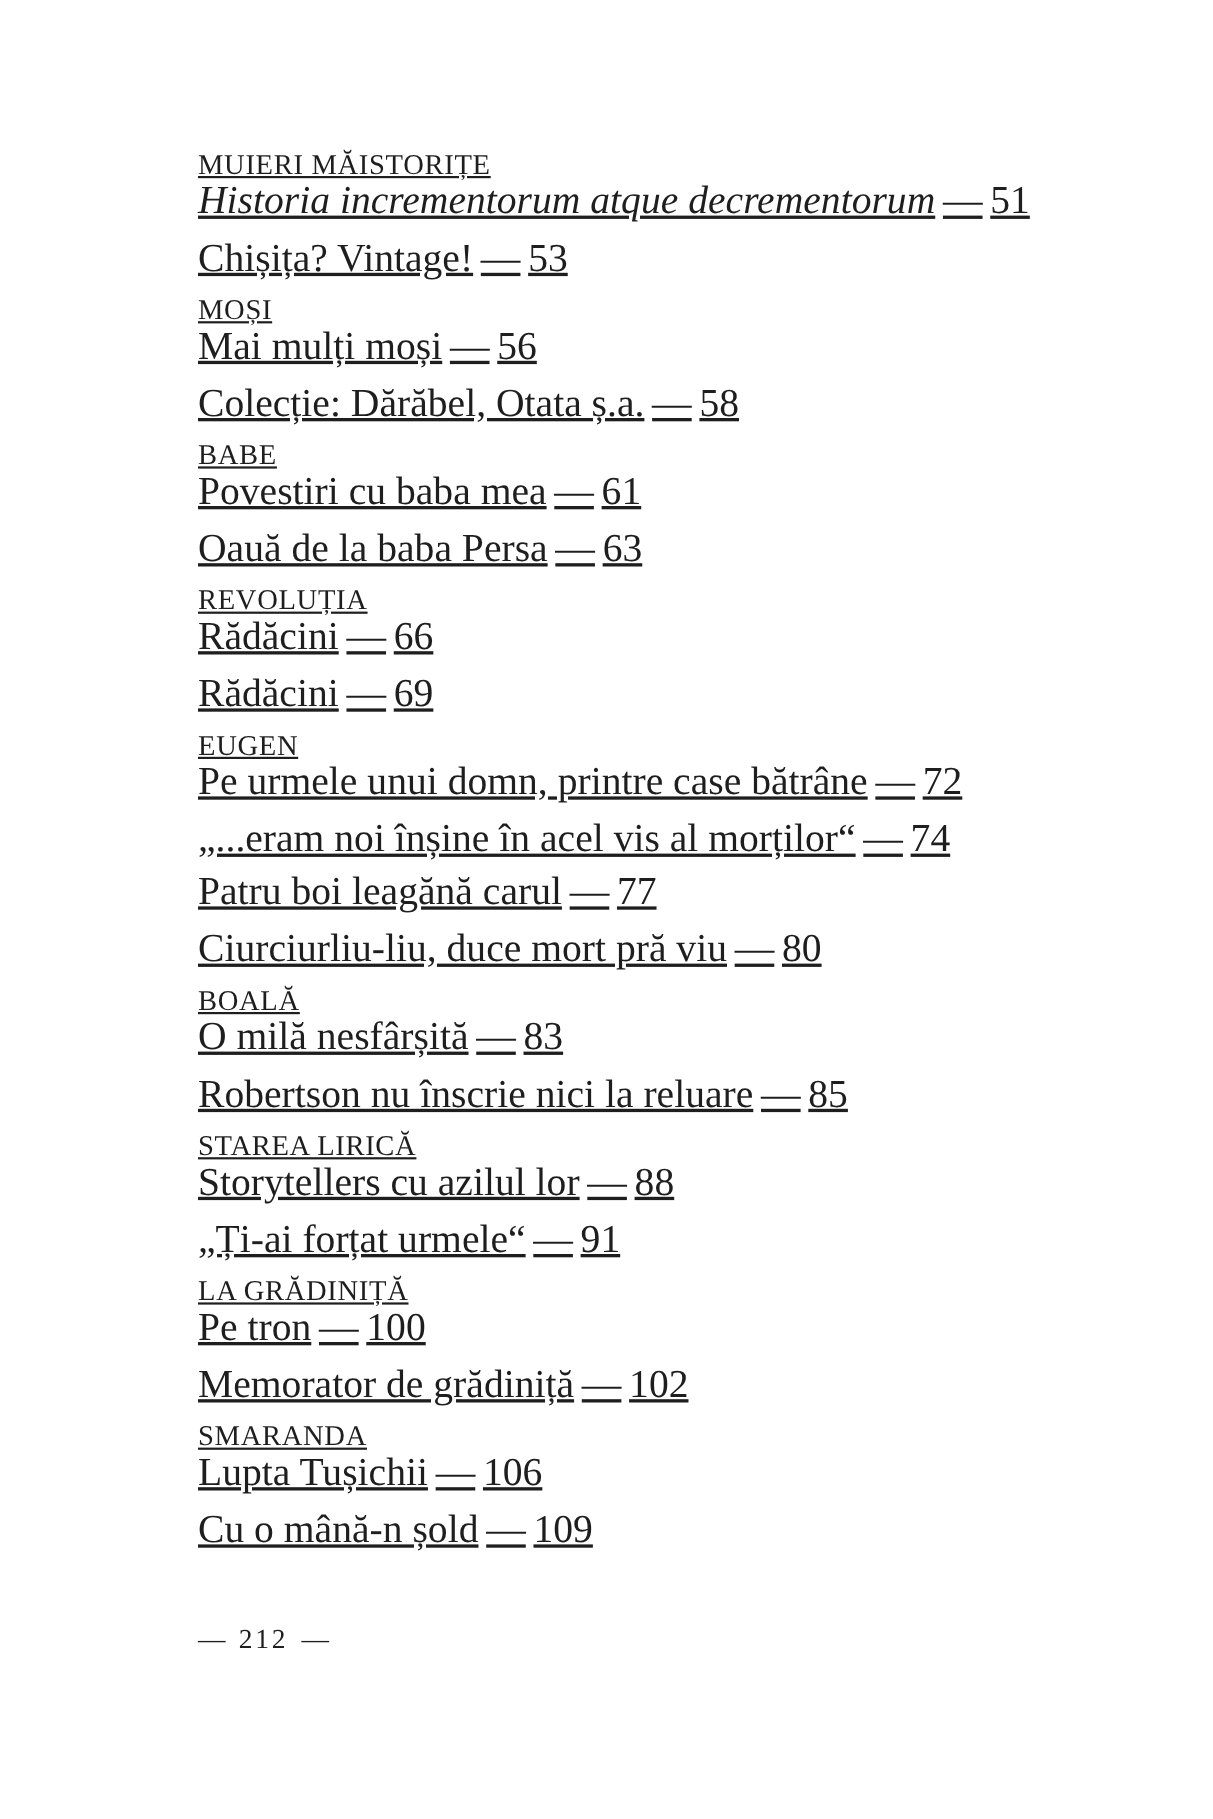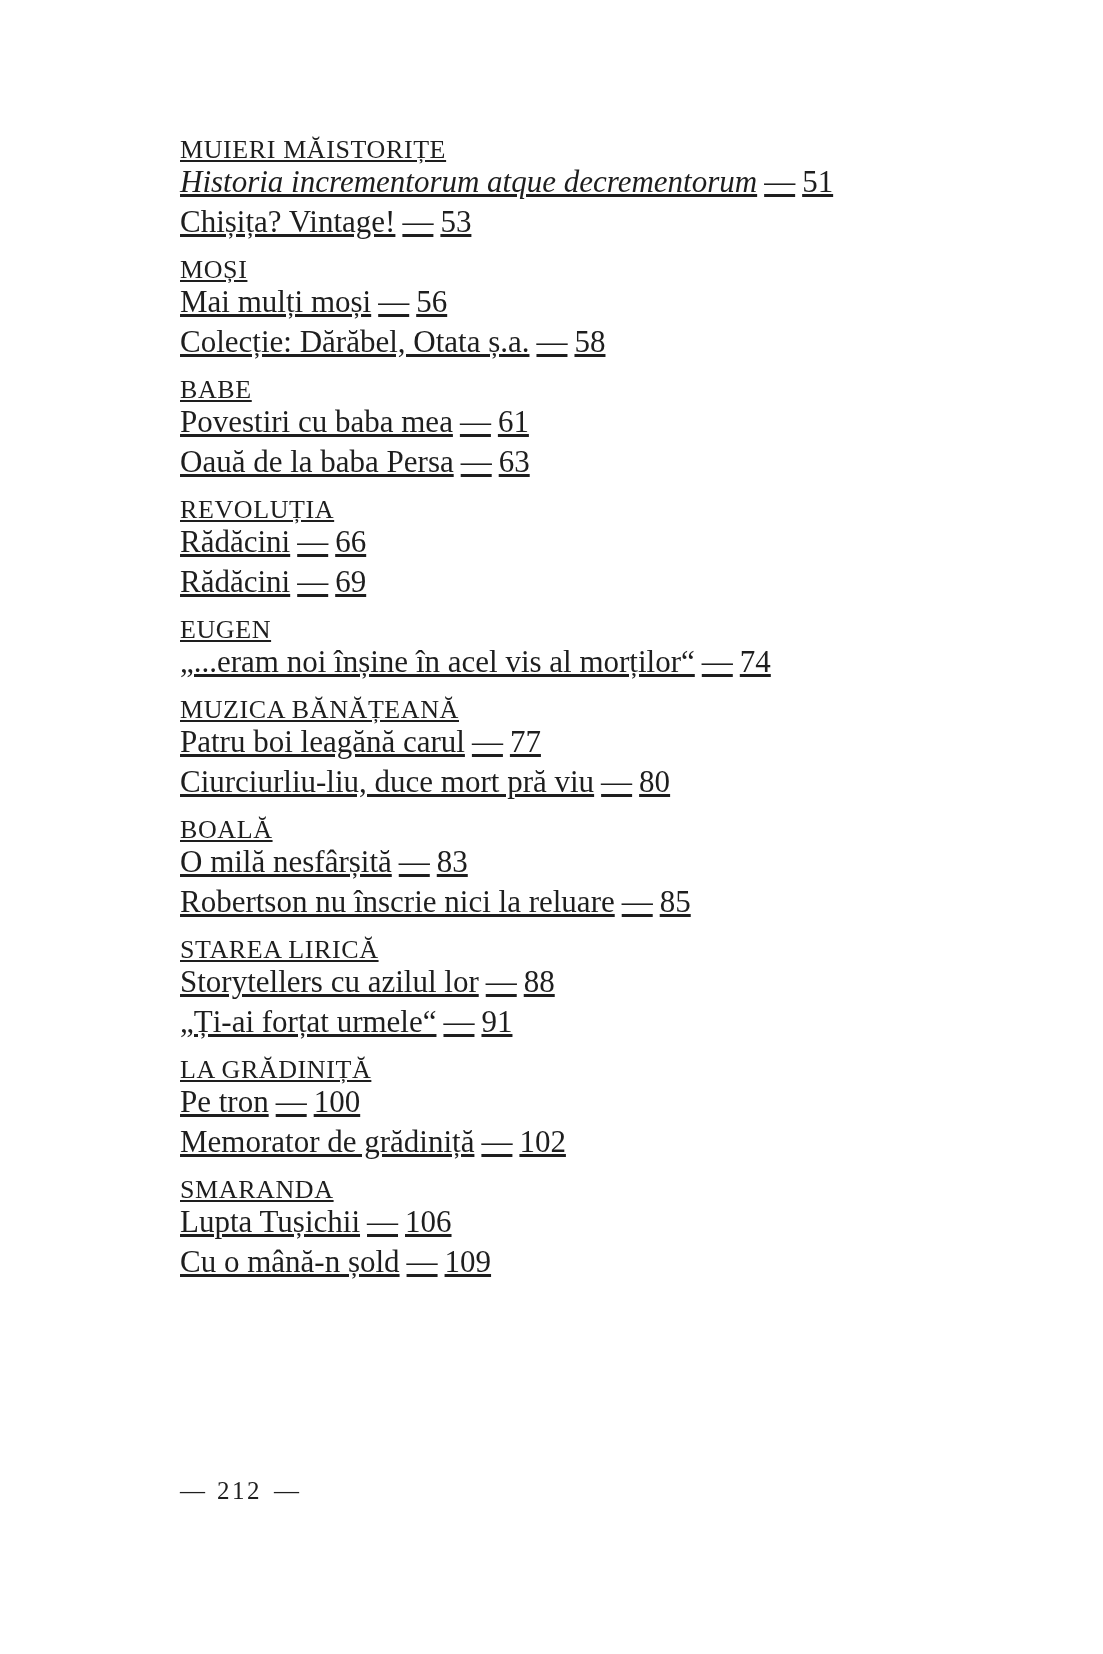"Historia incrementorum atque" .entry { font-size: 31px -> 36px }
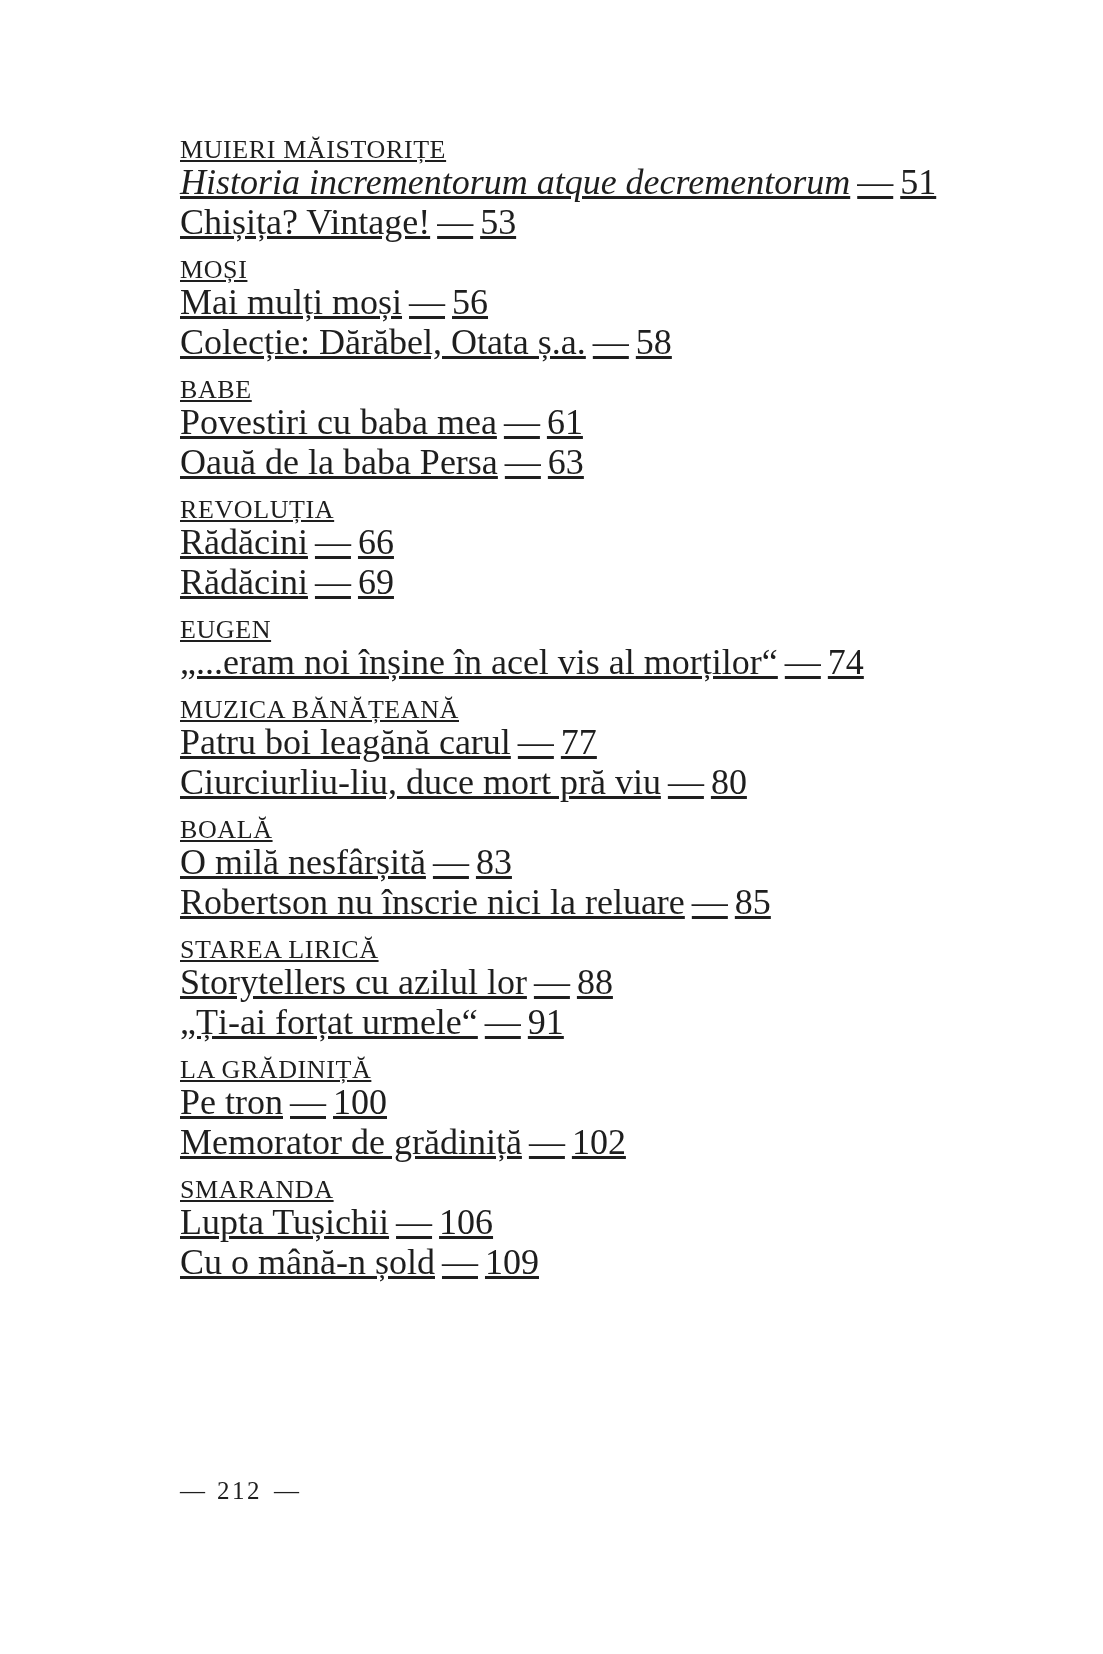"Chișița? Vintage! — 53" .entry + .entry { margin-top: 8px -> 20px }
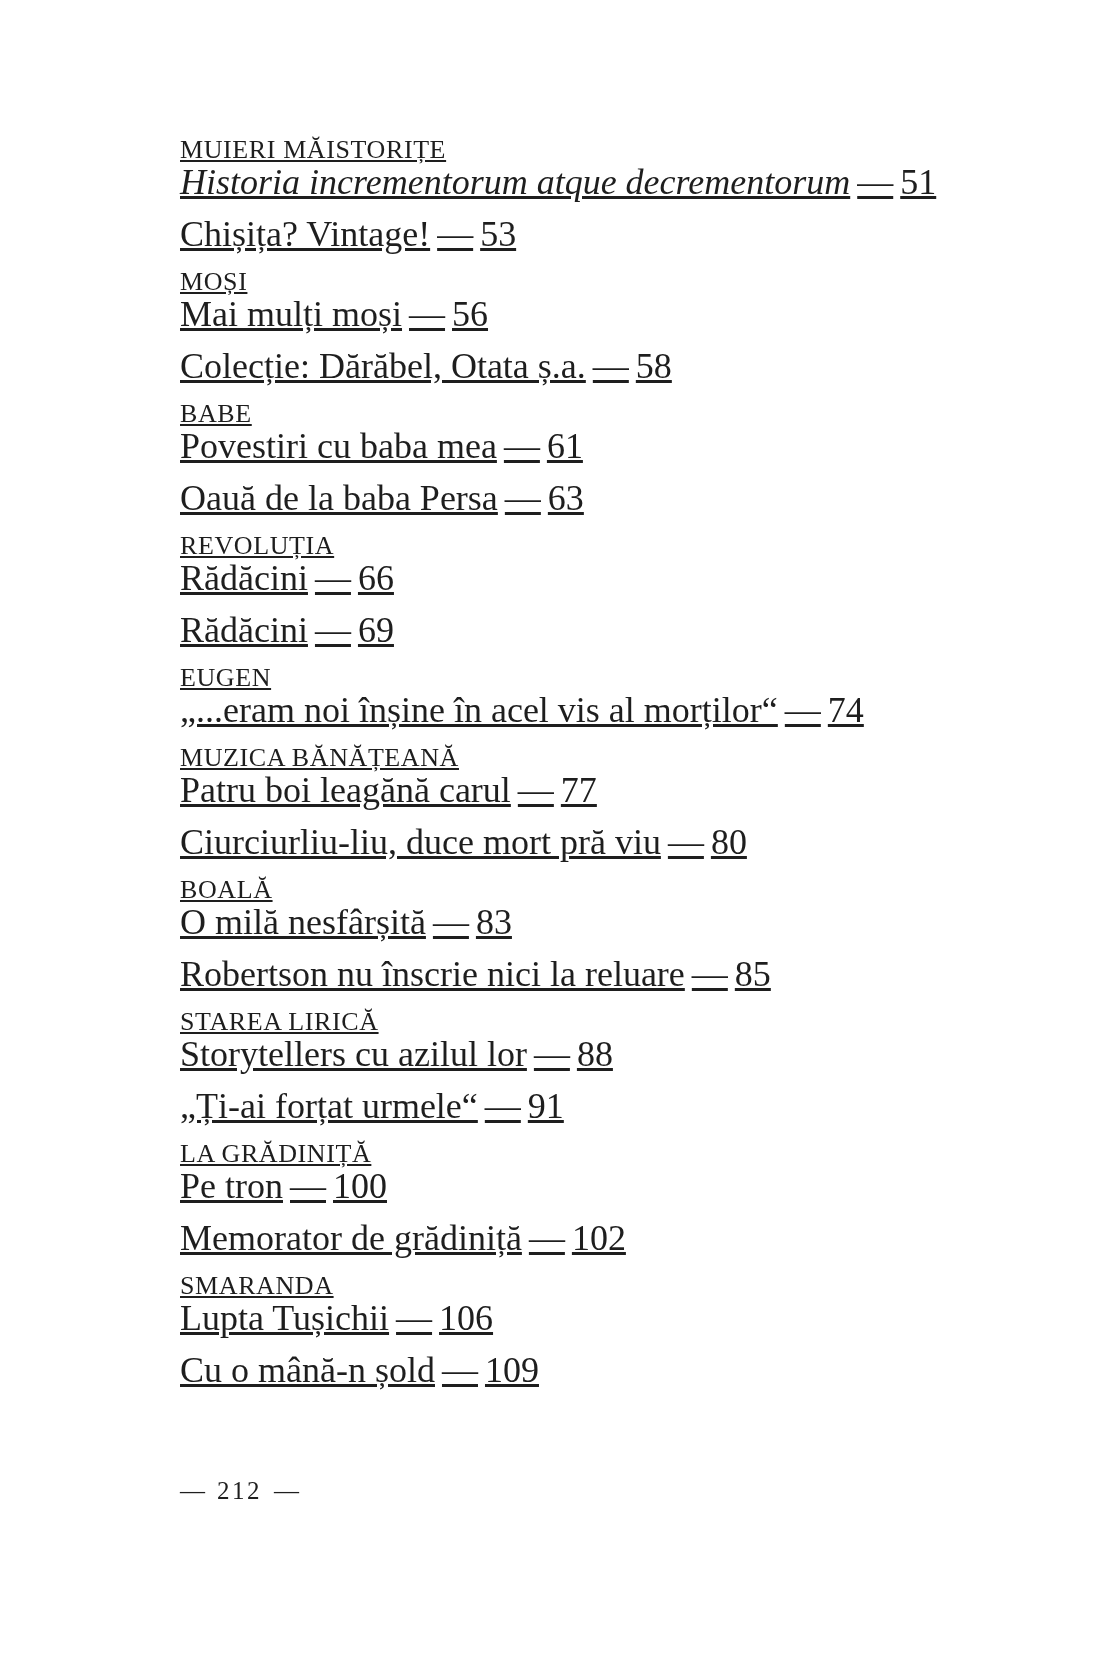"Pe urmele unui domn, printre" p.entry { html: none -> <p><span>Pe urmele unui domn, printre case bătrâne</span><span>—</span><span>72</span></p> }
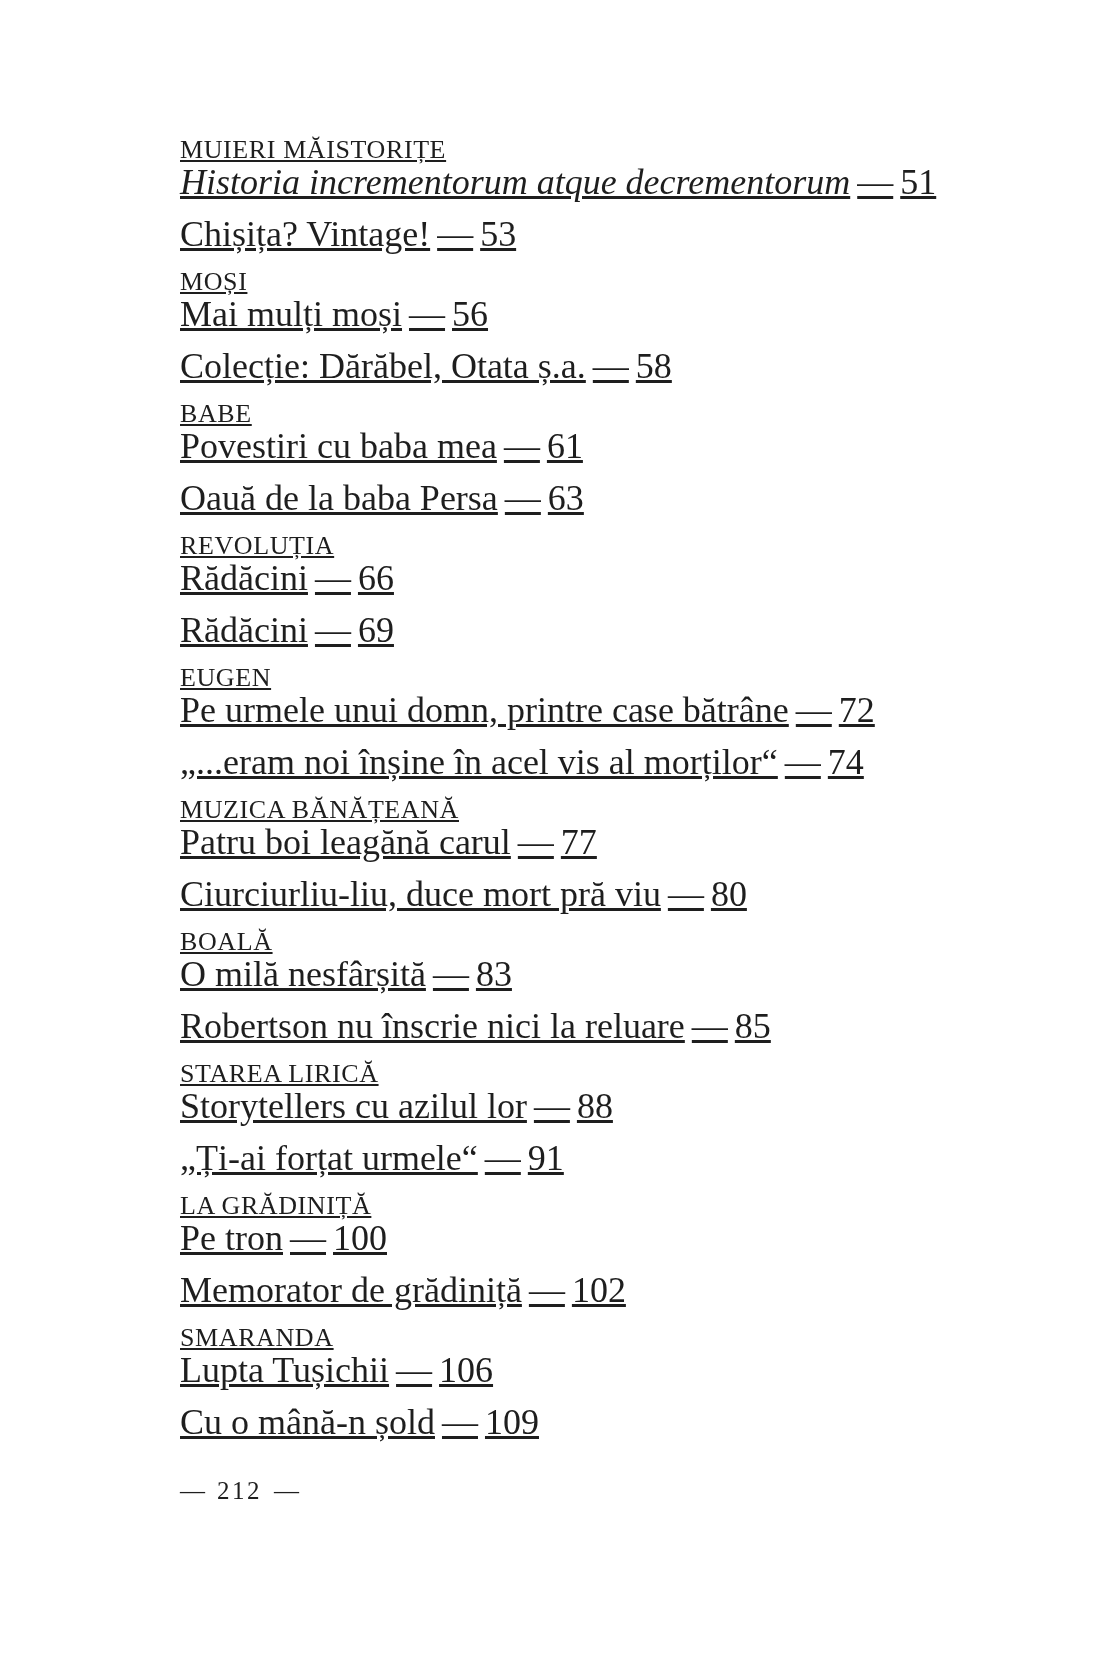"MUZICA BĂNĂȚEANĂ" h2.heading { html: <h2>MUZICA BĂNĂȚEANĂ</h2> -> none }
